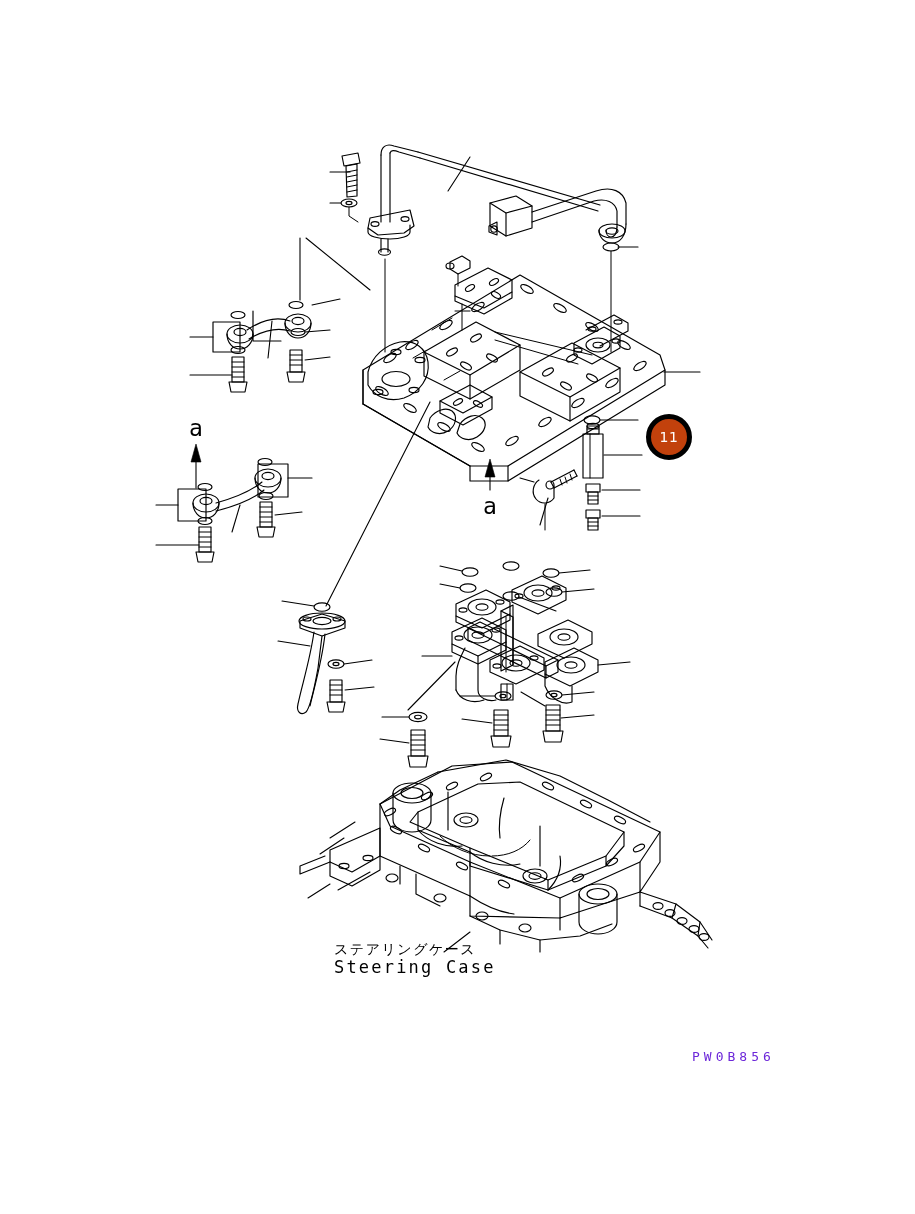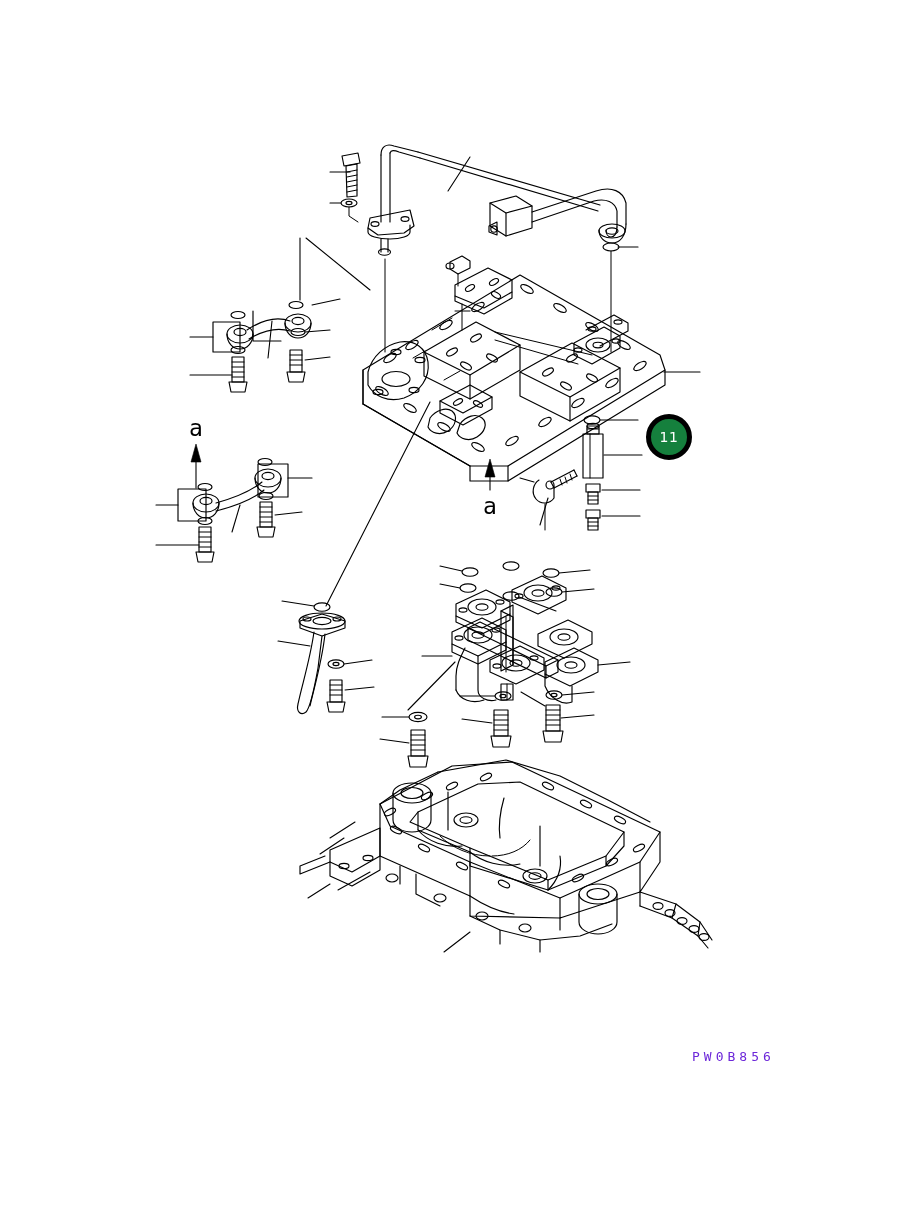"11" div.badge { background: #15803d -> #c2410c }
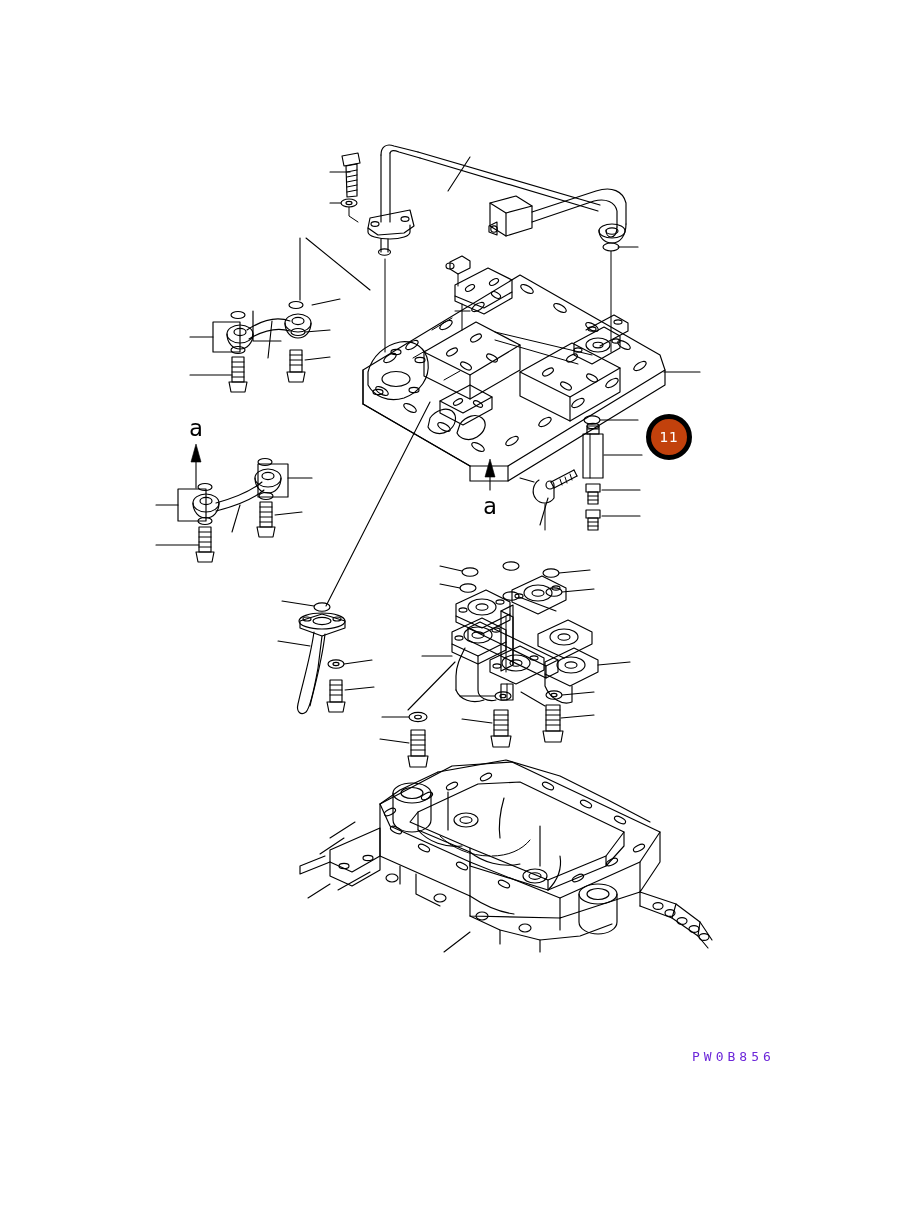"ステアリングケース" div.caption { html: none -> <div> <span>ステアリングケース</span> <span>Steering Case</span> </div> }
